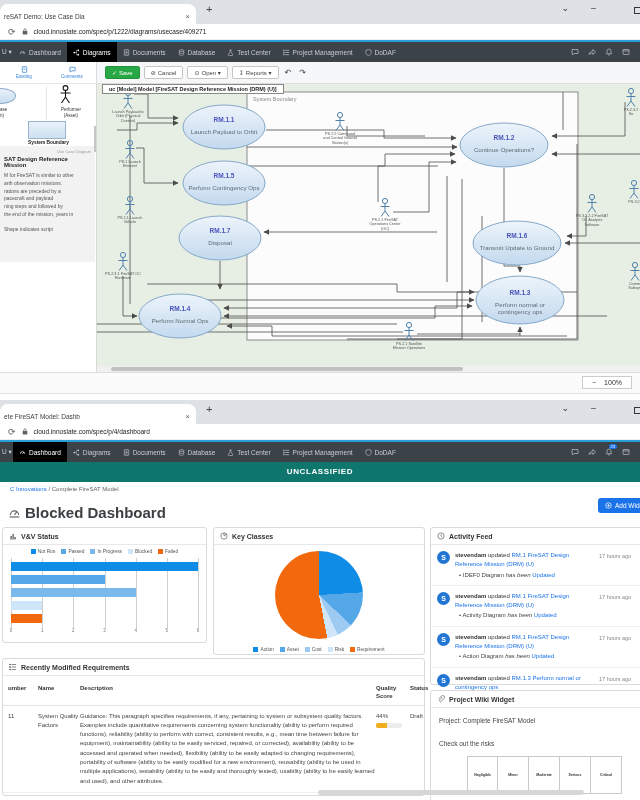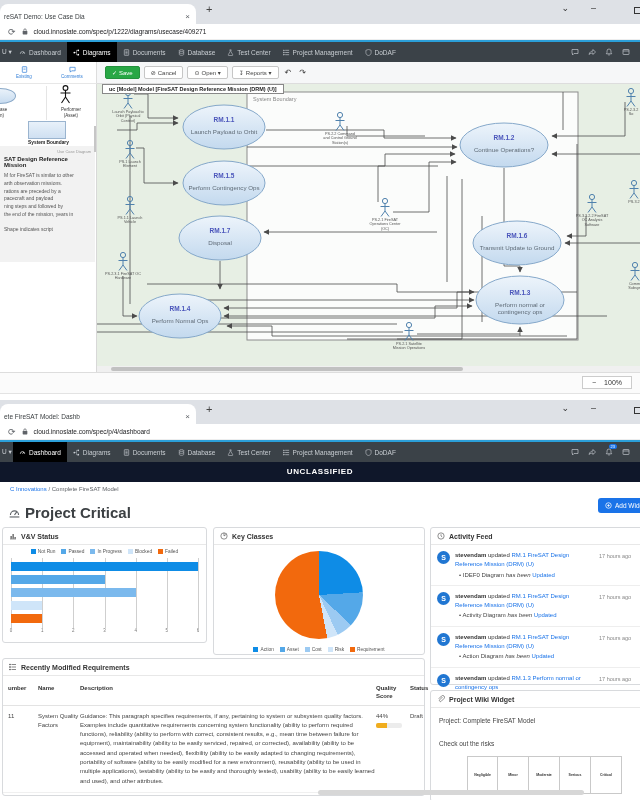"UNCLASSIFIED" .banner { background: #0f172a -> #0f766e }
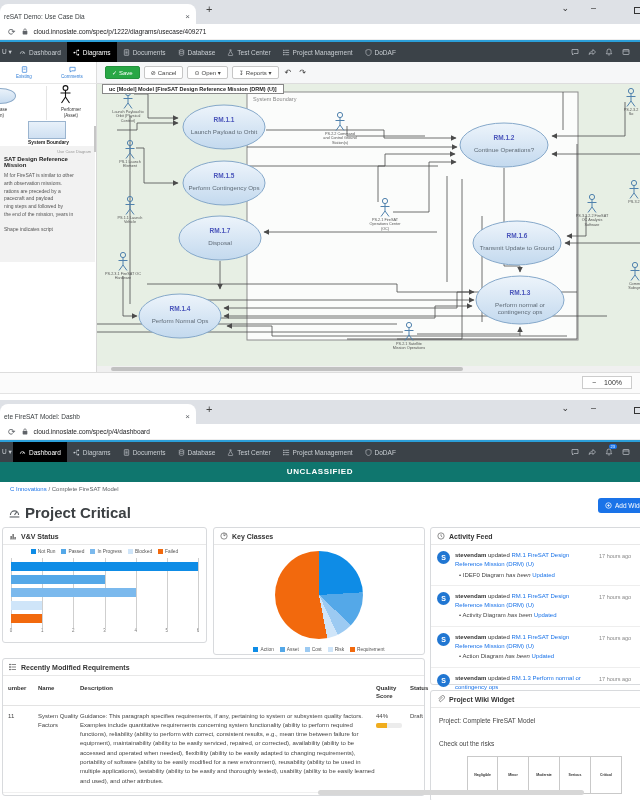"Project Critical" span { text: Project Critical -> Blocked Dashboard }
